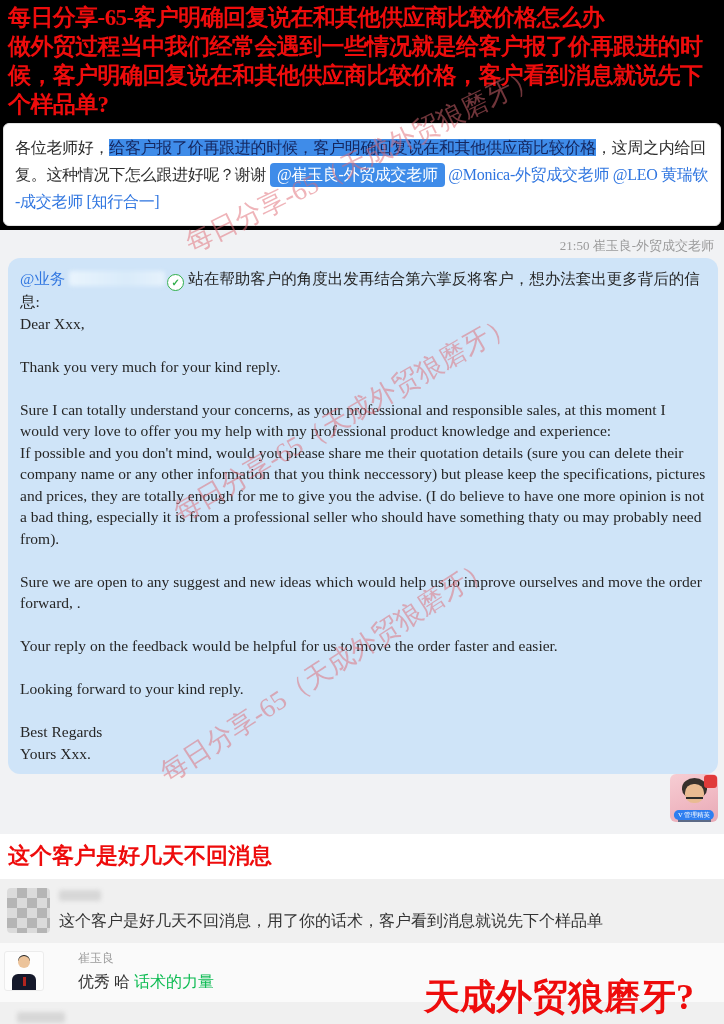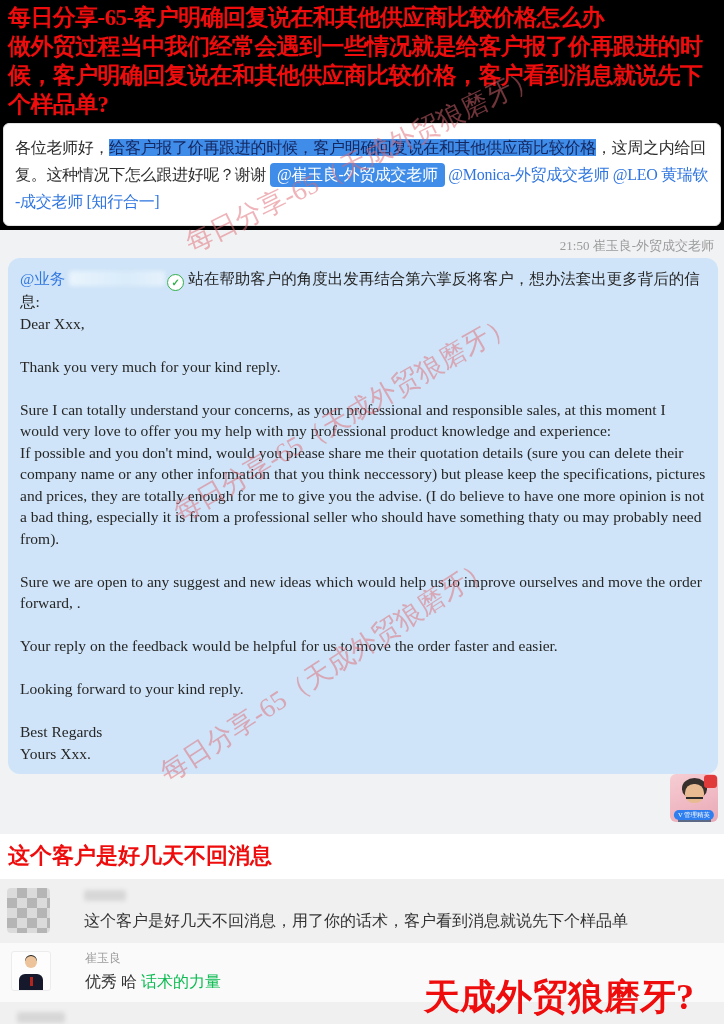"这个客户是好几天不回消息，用了你的话术，客户看到消息就说先下个样品单" .msg-col { margin-left: 25px -> none }
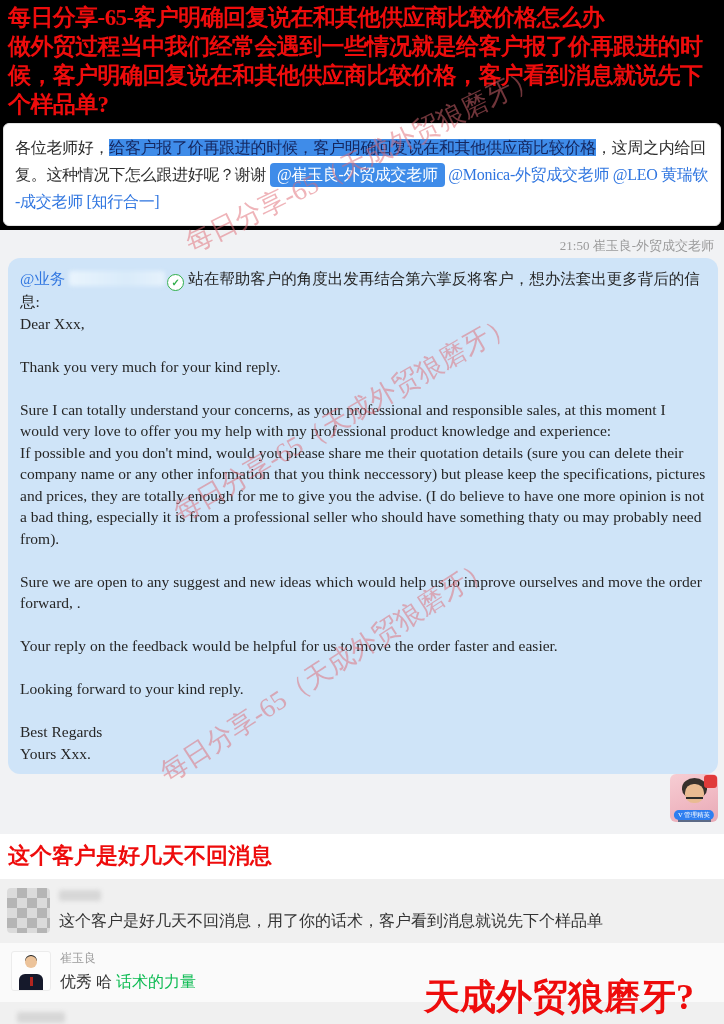"崔玉良" .msg2 { gap: none -> 25px; padding: 8px 8px 10px 11px -> 8px 8px 10px 4px }
